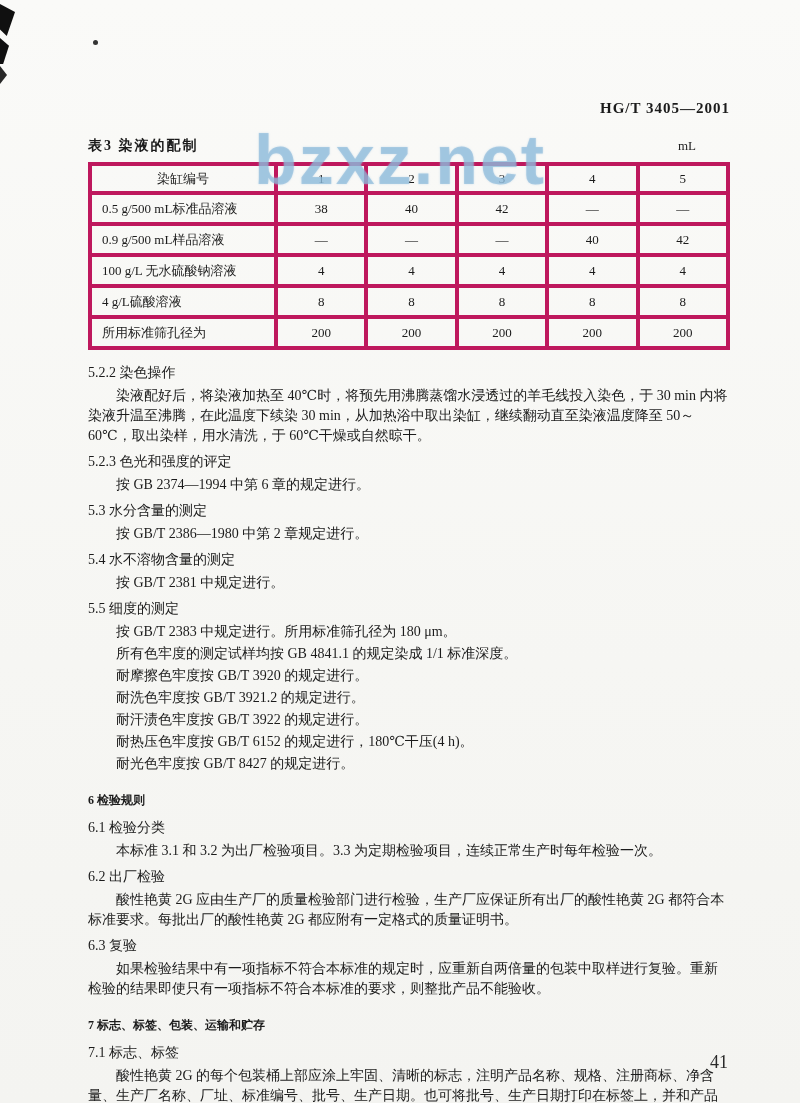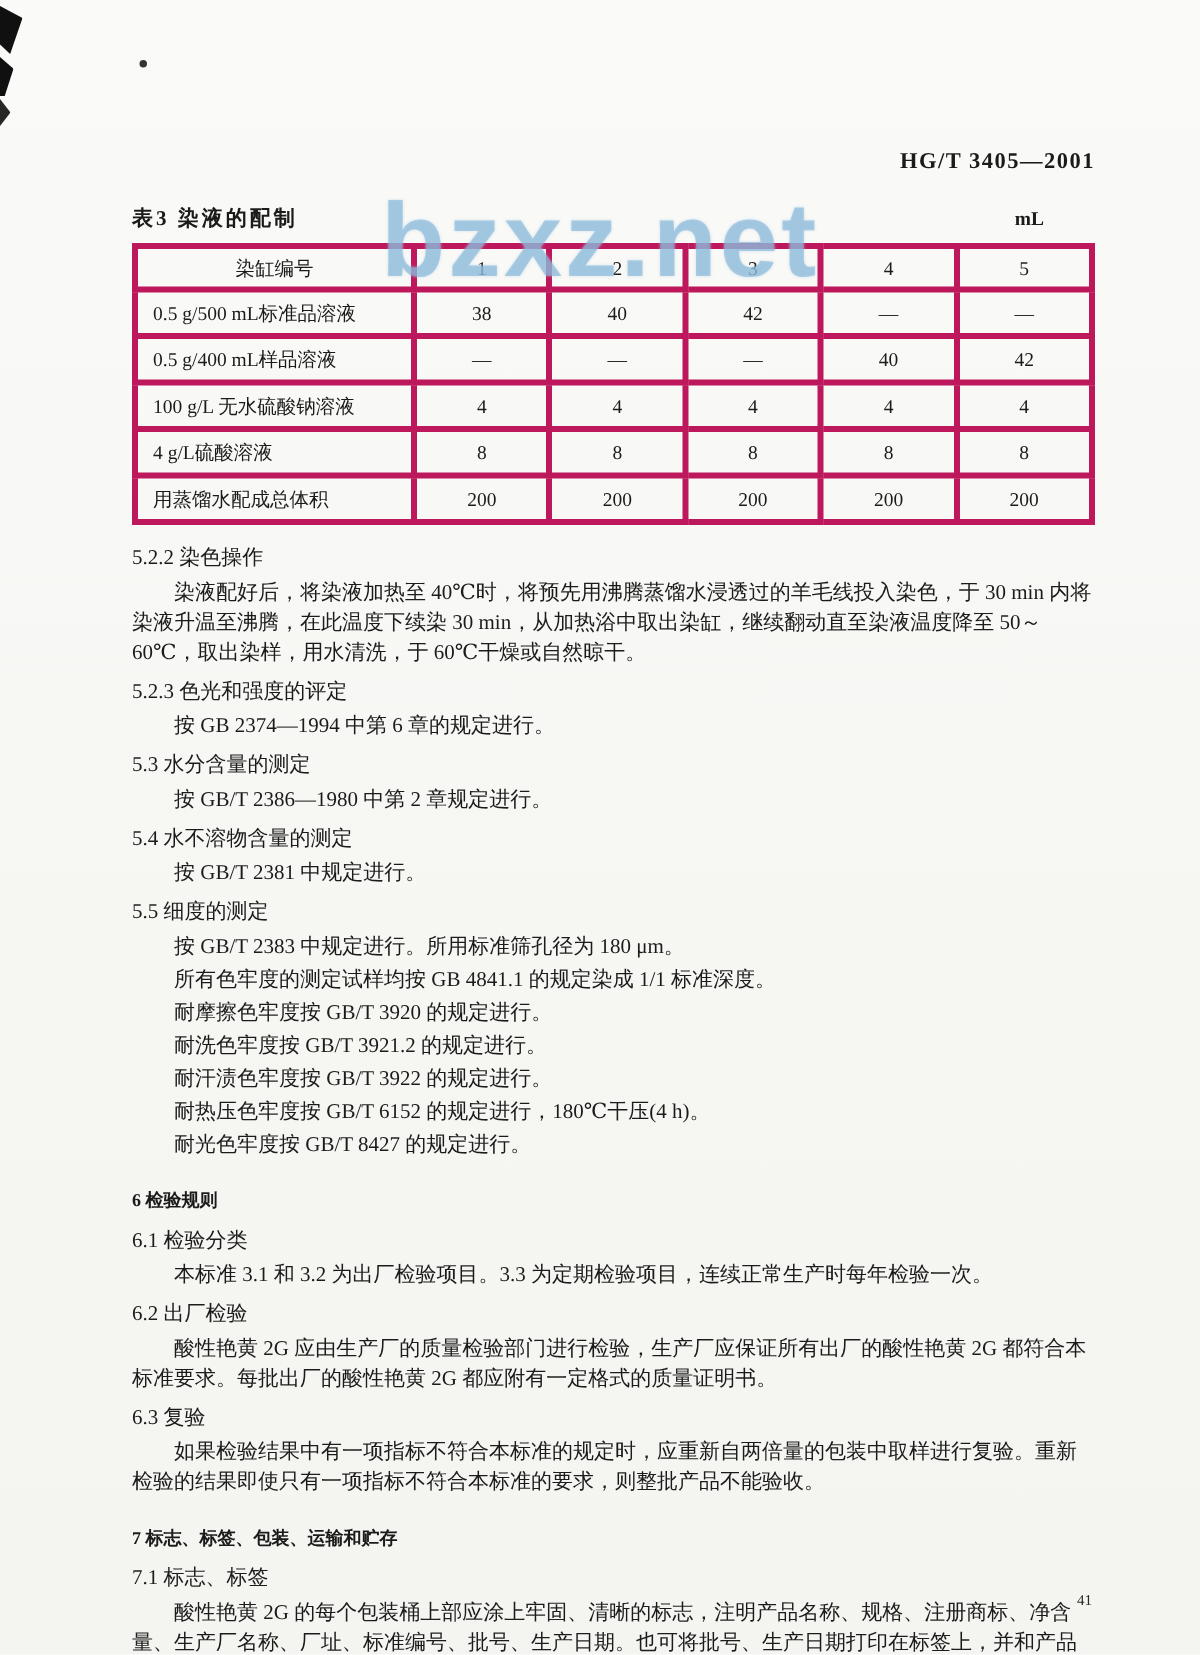"mL" .caption-row .unit { font-weight: bold -> normal }
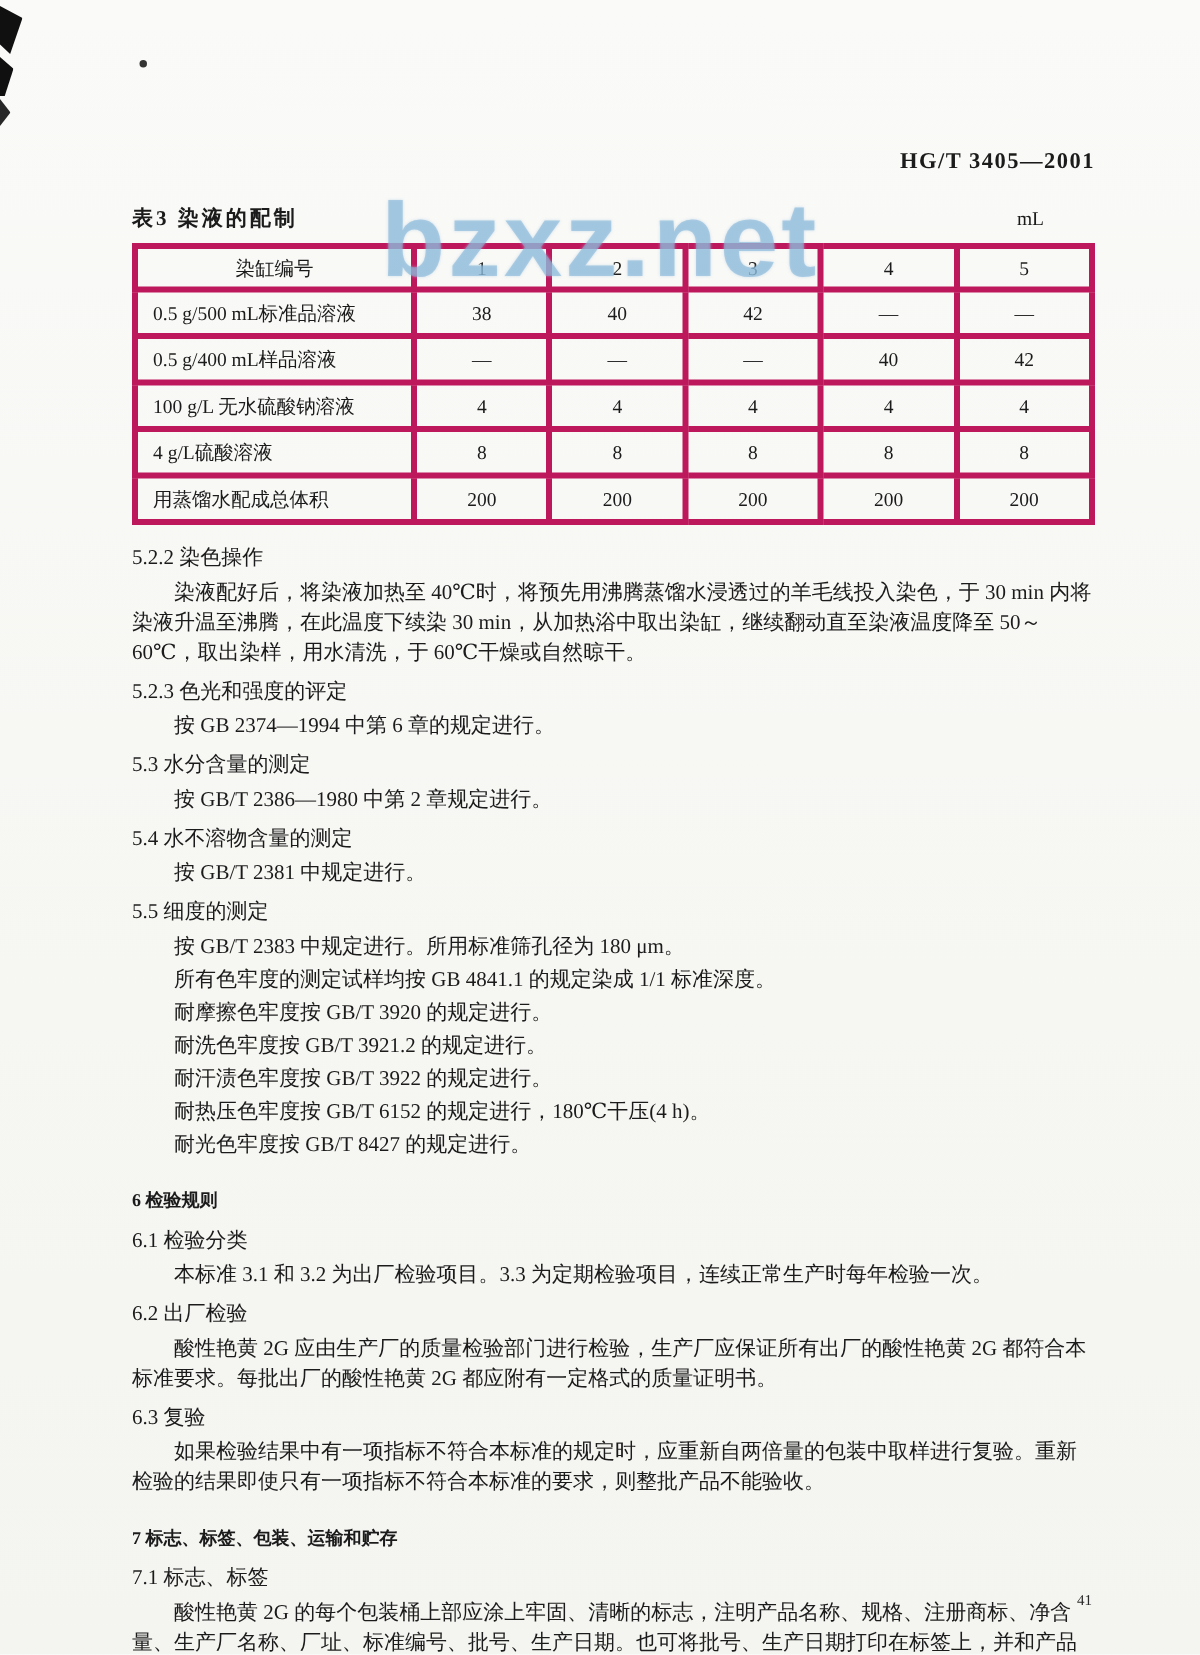"0.5 g/400 mL样品溶液" td.label-col { text: 0.5 g/400 -> 0.9 g/500 }
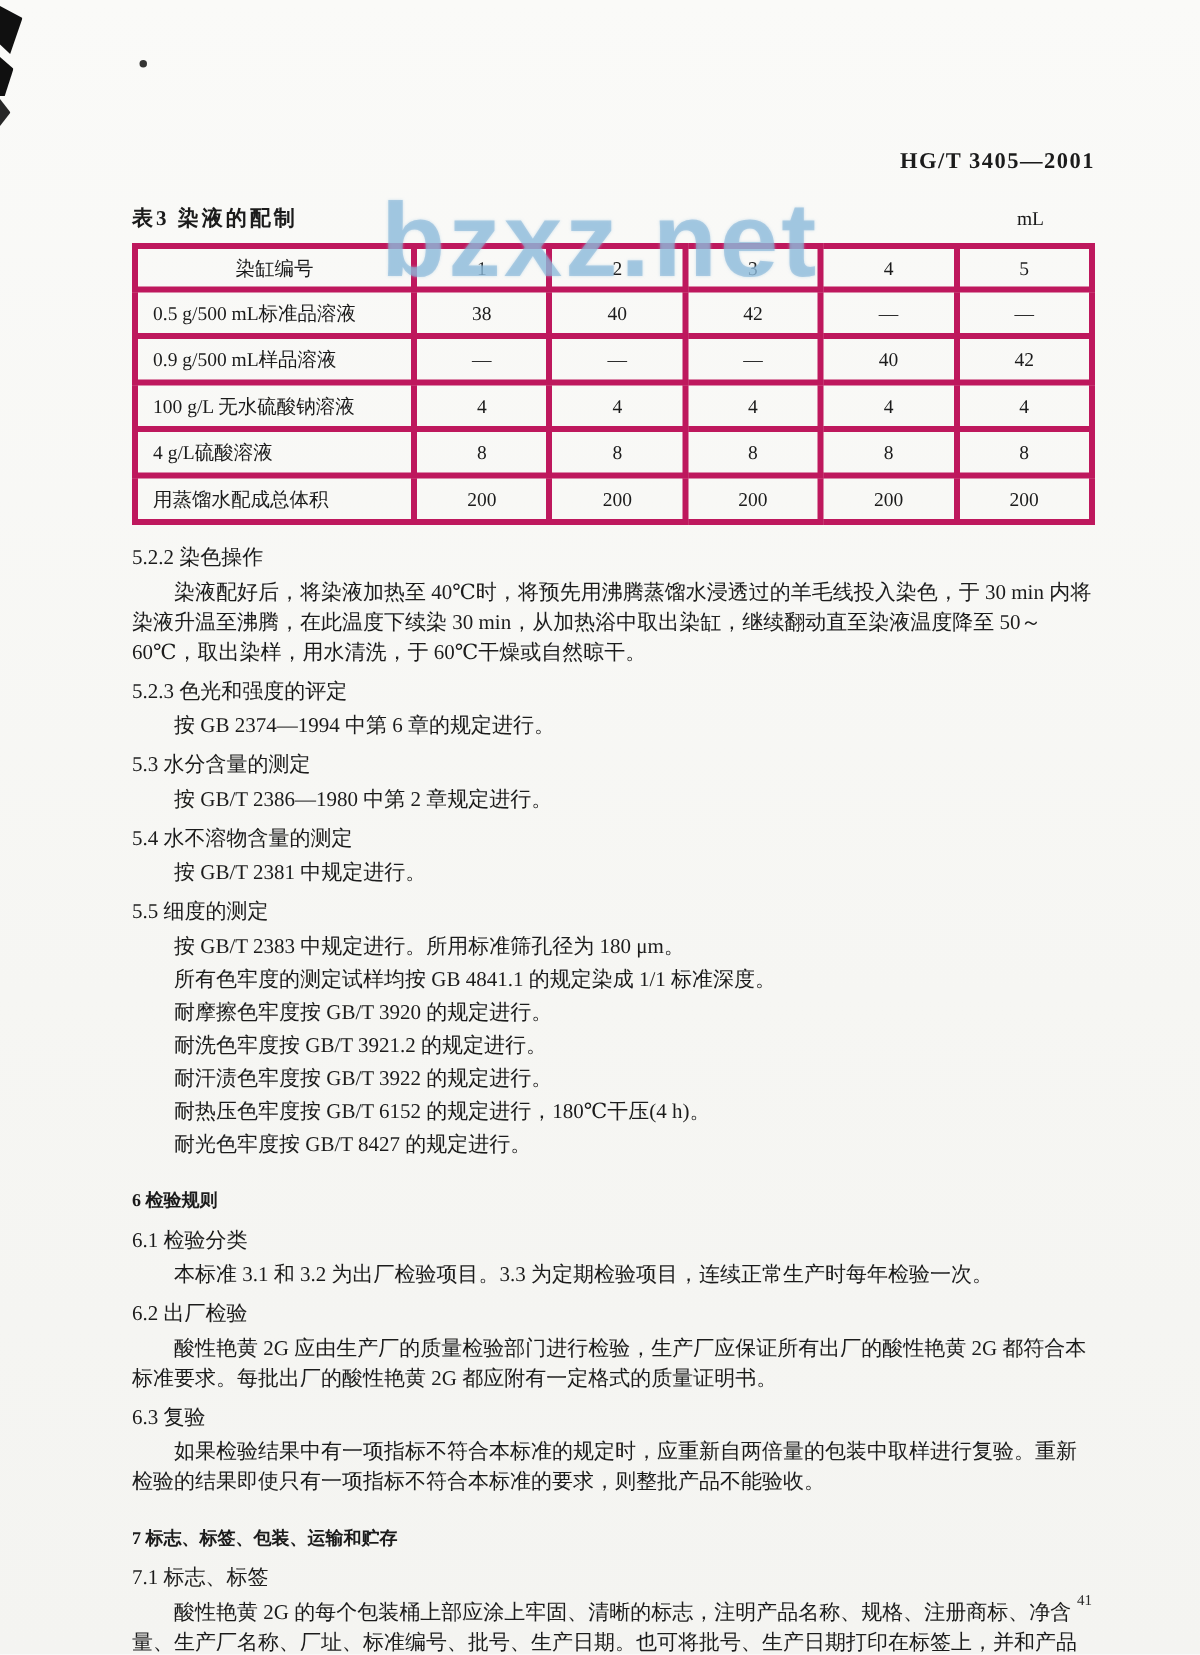"用蒸馏水配成总体积" td.label-col { text: 用蒸馏水配成总体积 -> 所用标准筛孔径为 }
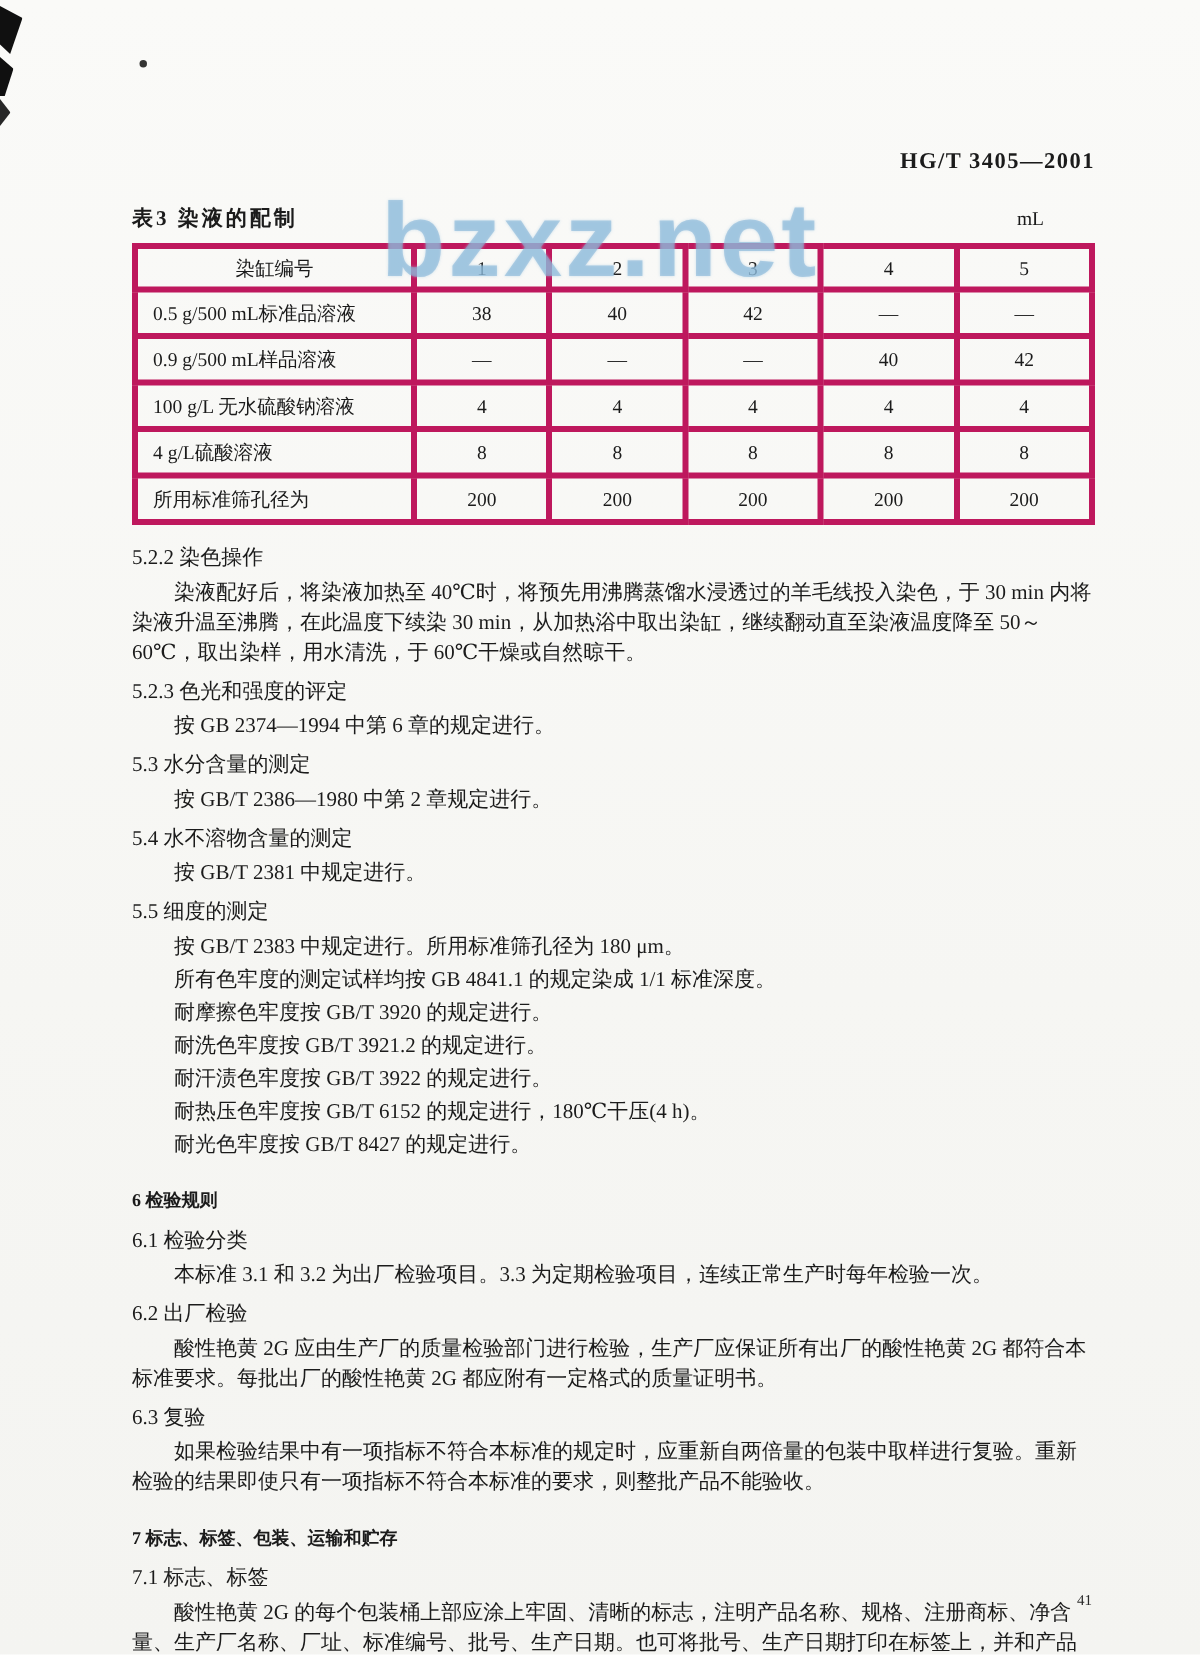"41" .page-number { font-size: 10px -> 18px }
